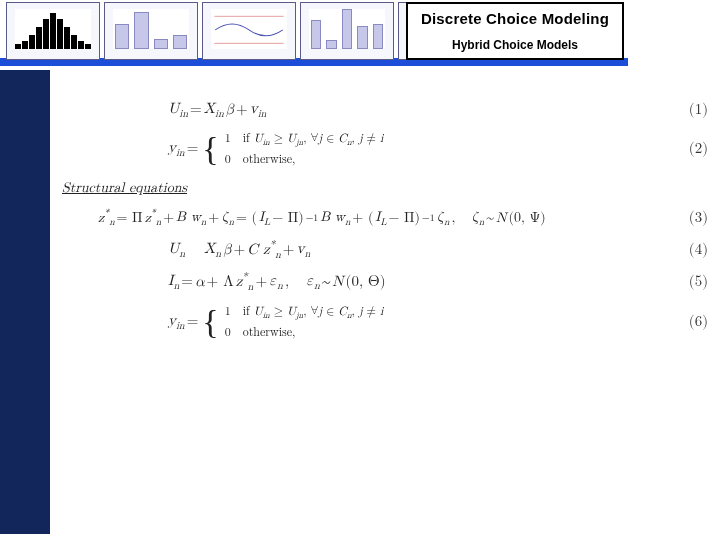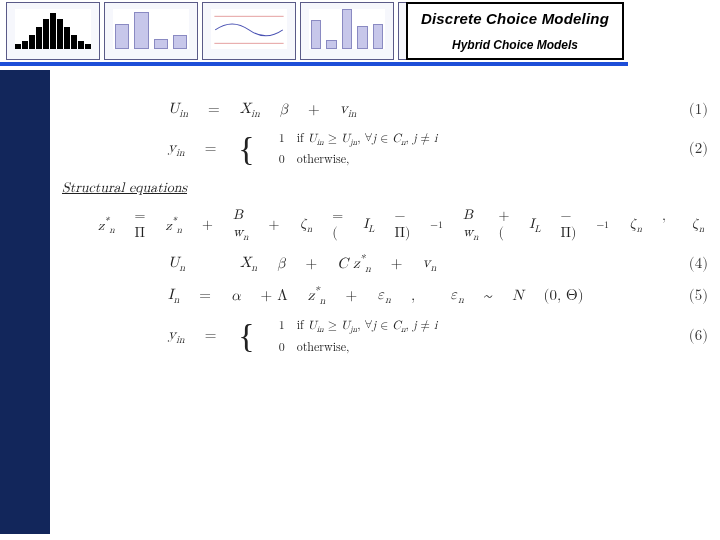"Discrete Choice Modeling" .header { border-bottom: 4px solid #1d4ed8 -> 8px solid #1d4ed8; font-style: italic -> none }
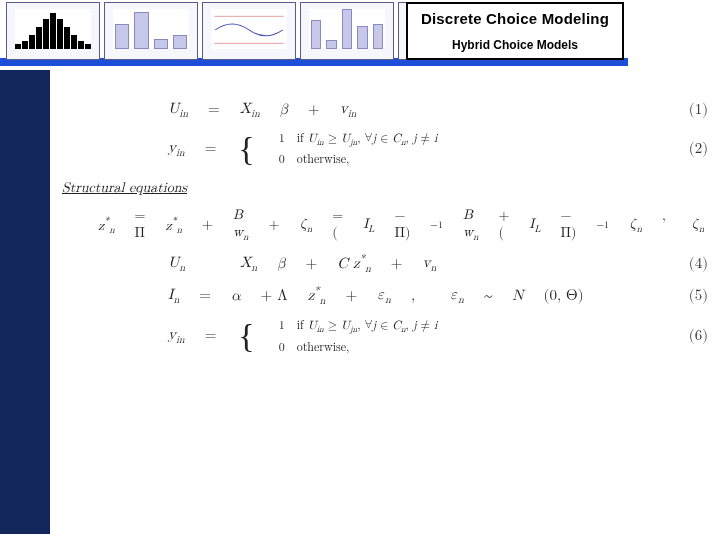"Uin" .eq-body { gap: 20px -> 2px }
